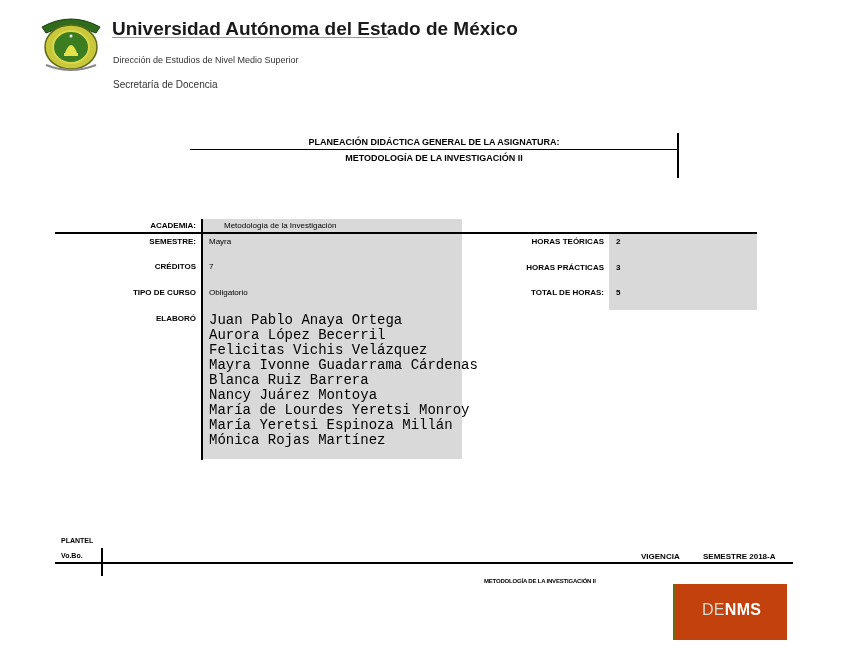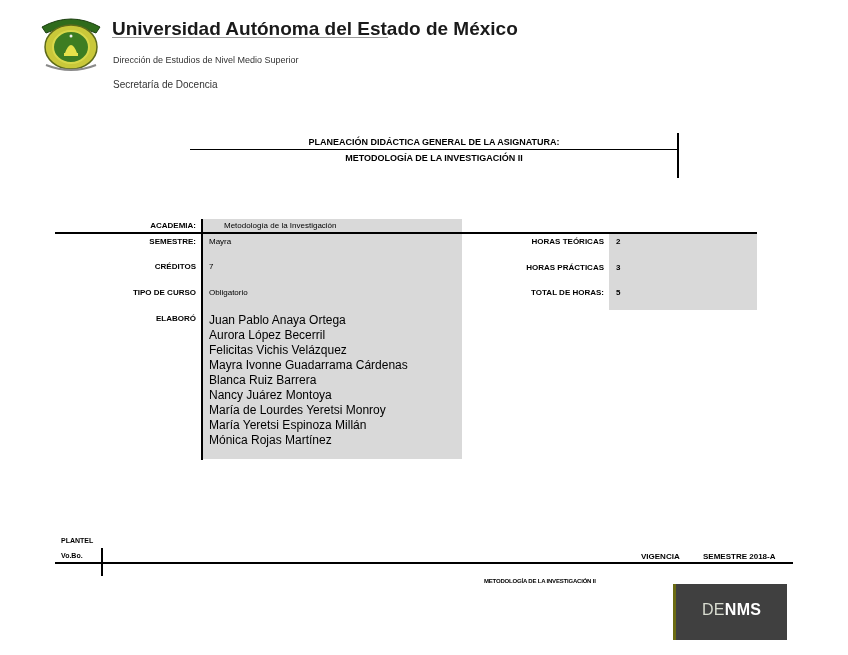"Juan Pablo Anaya Ortega" .names { font-family: none -> Liberation Mono, monospace; font-size: 12px -> 14px }
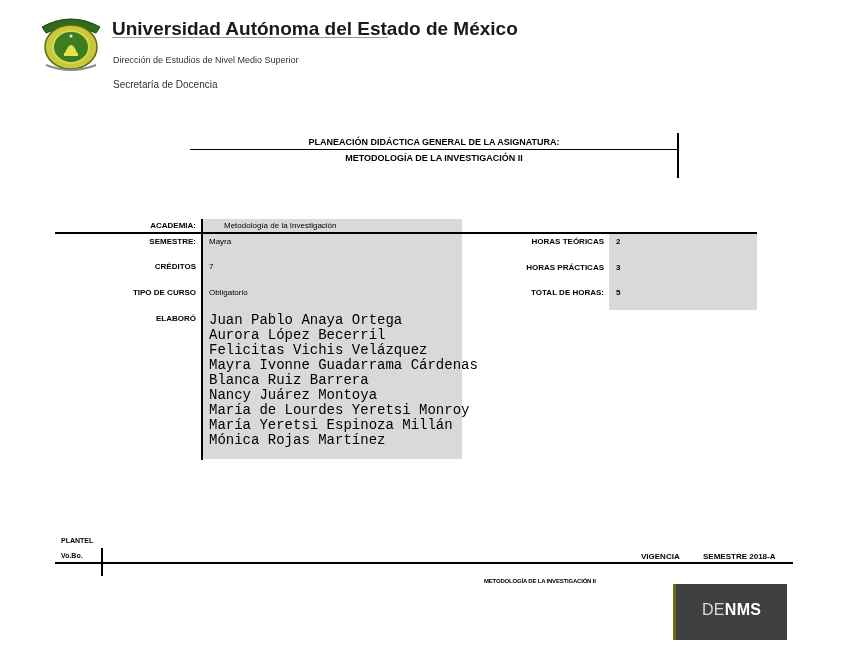"DENMS" .denms { background: #404040 -> #c2410c }
